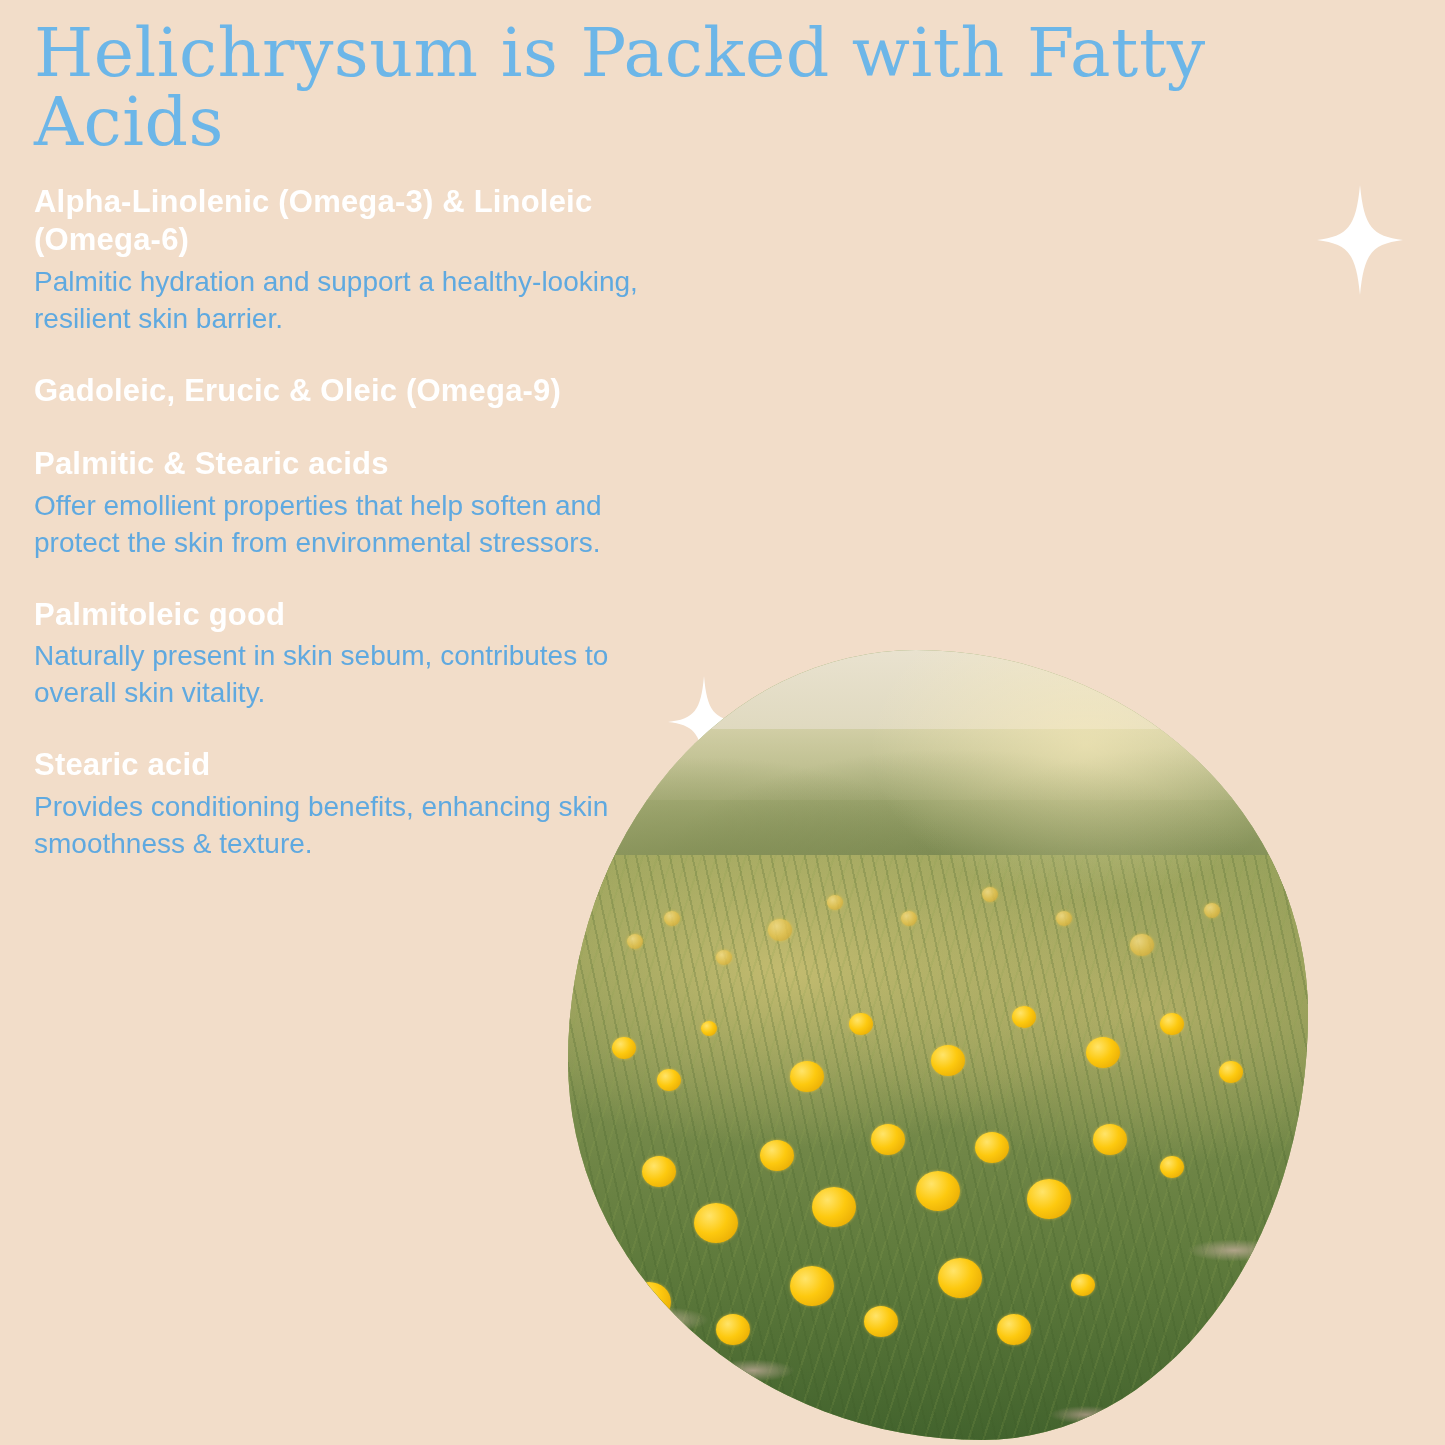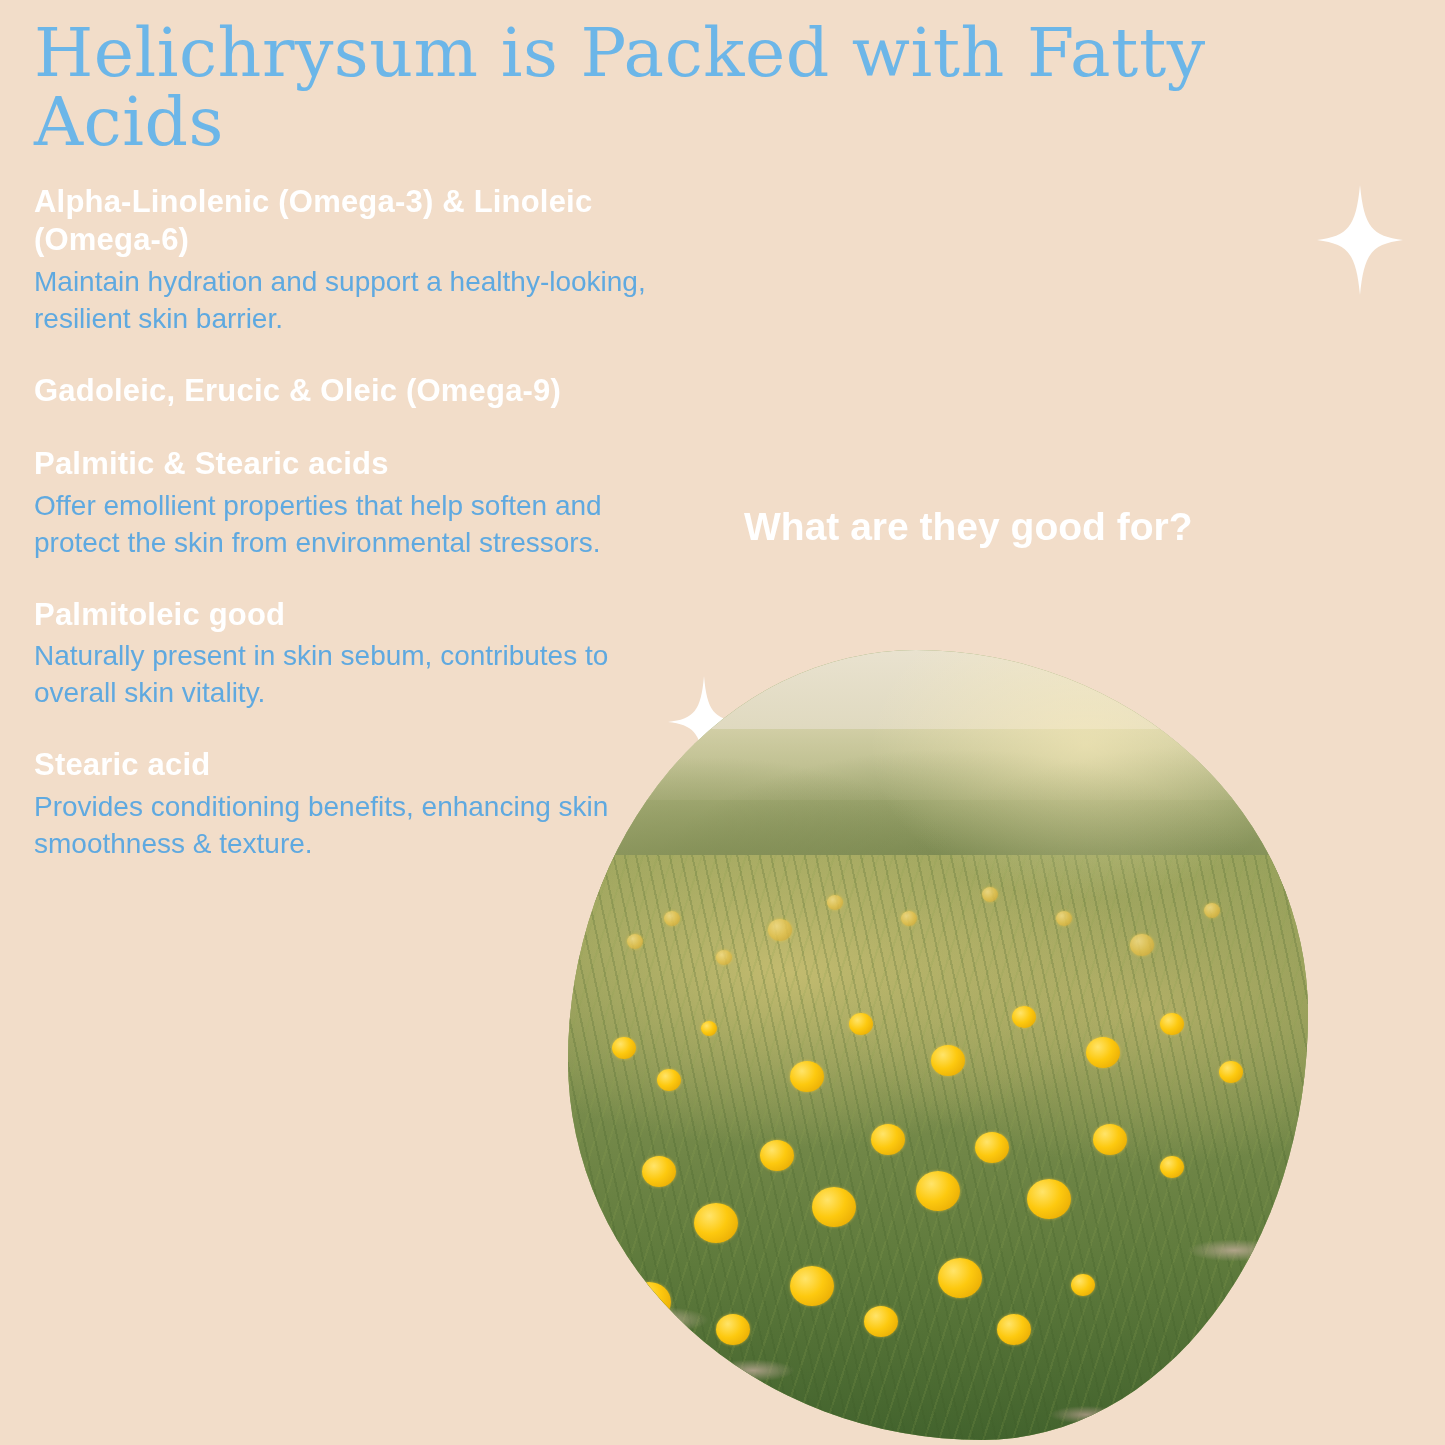"Alpha-Linolenic (Omega-3) & Linoleic" .columns { align-items: center -> flex-end; gap: 32px -> 20px }
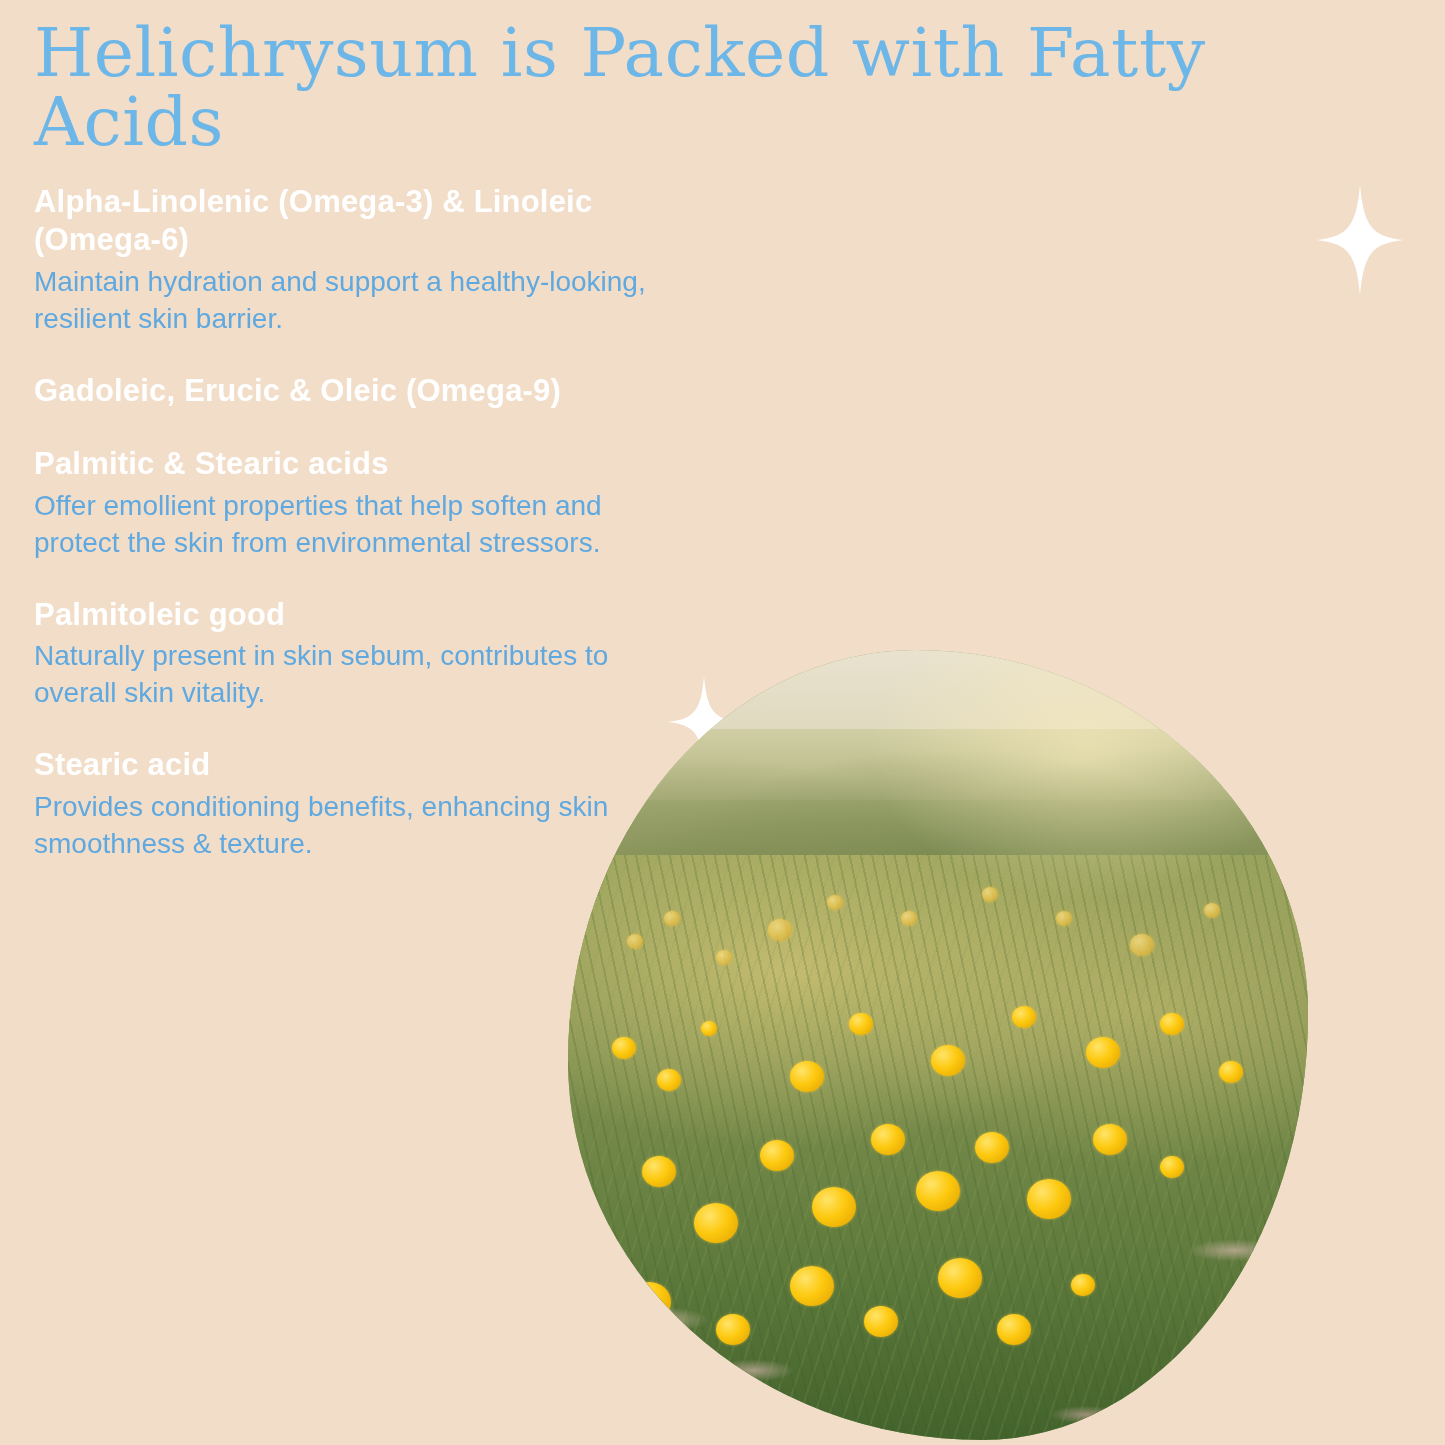"Maintain hydration and support a" p.entry-body { text: Maintain -> Palmitic }
